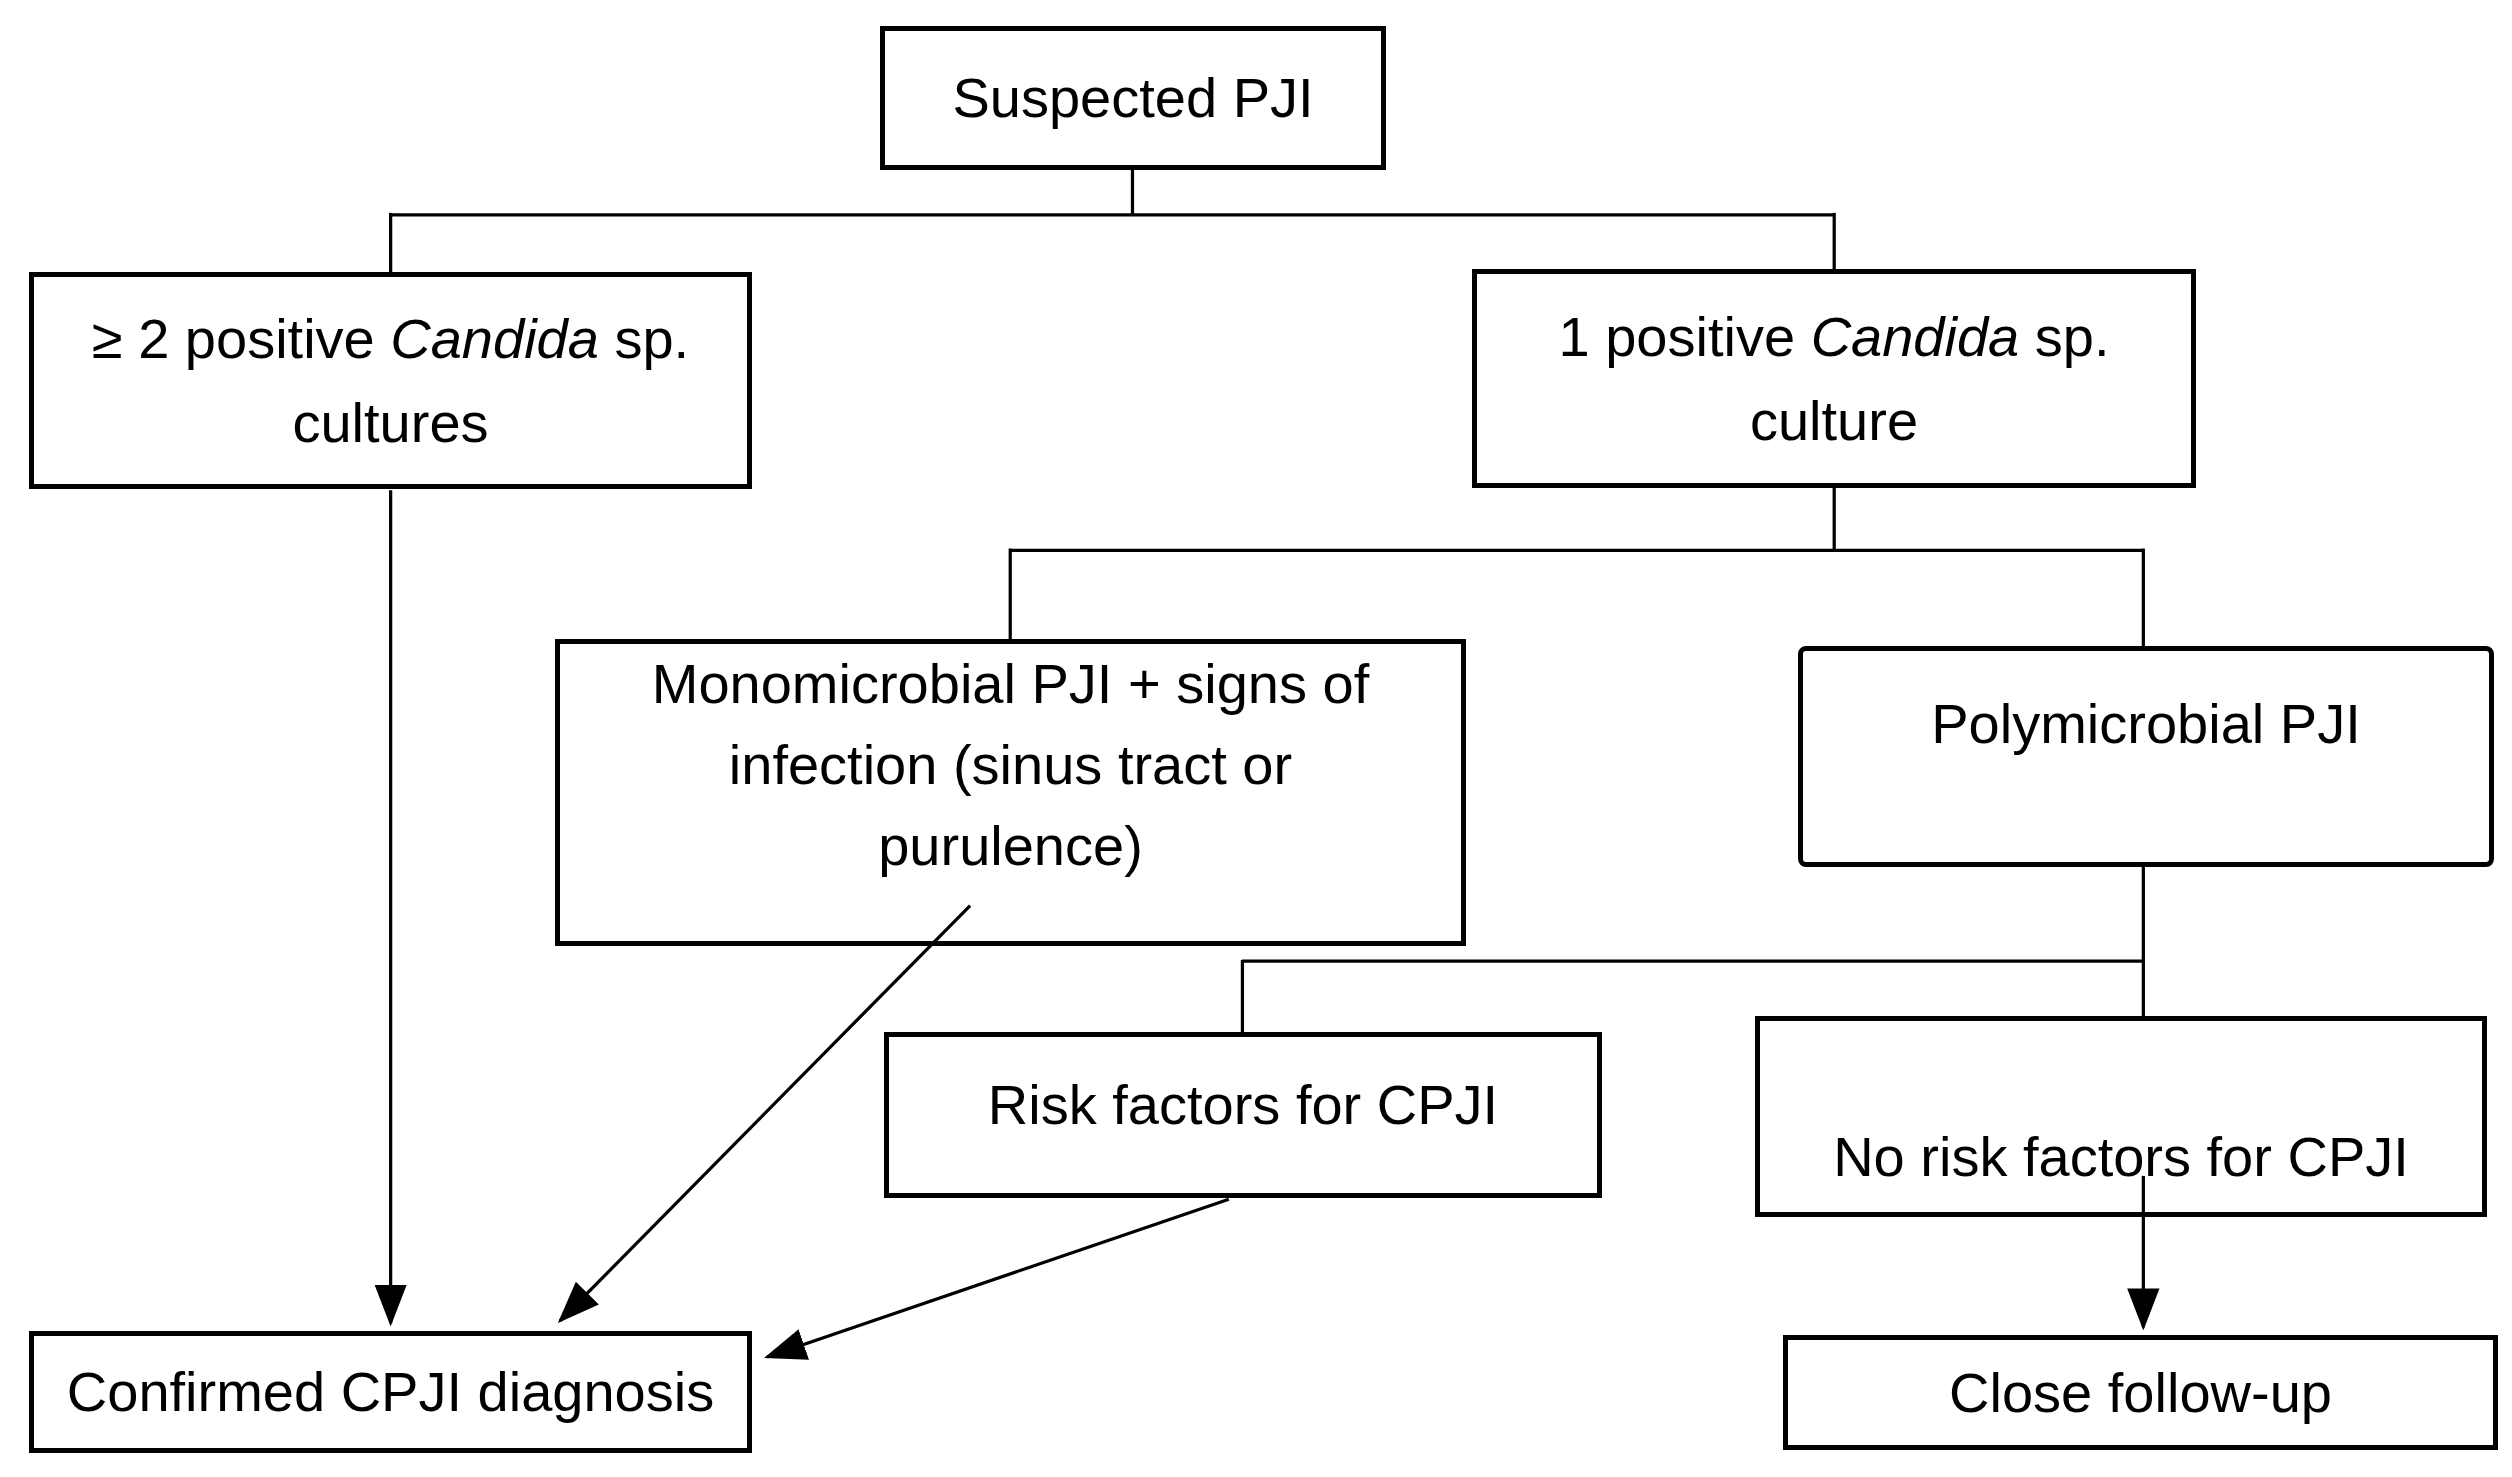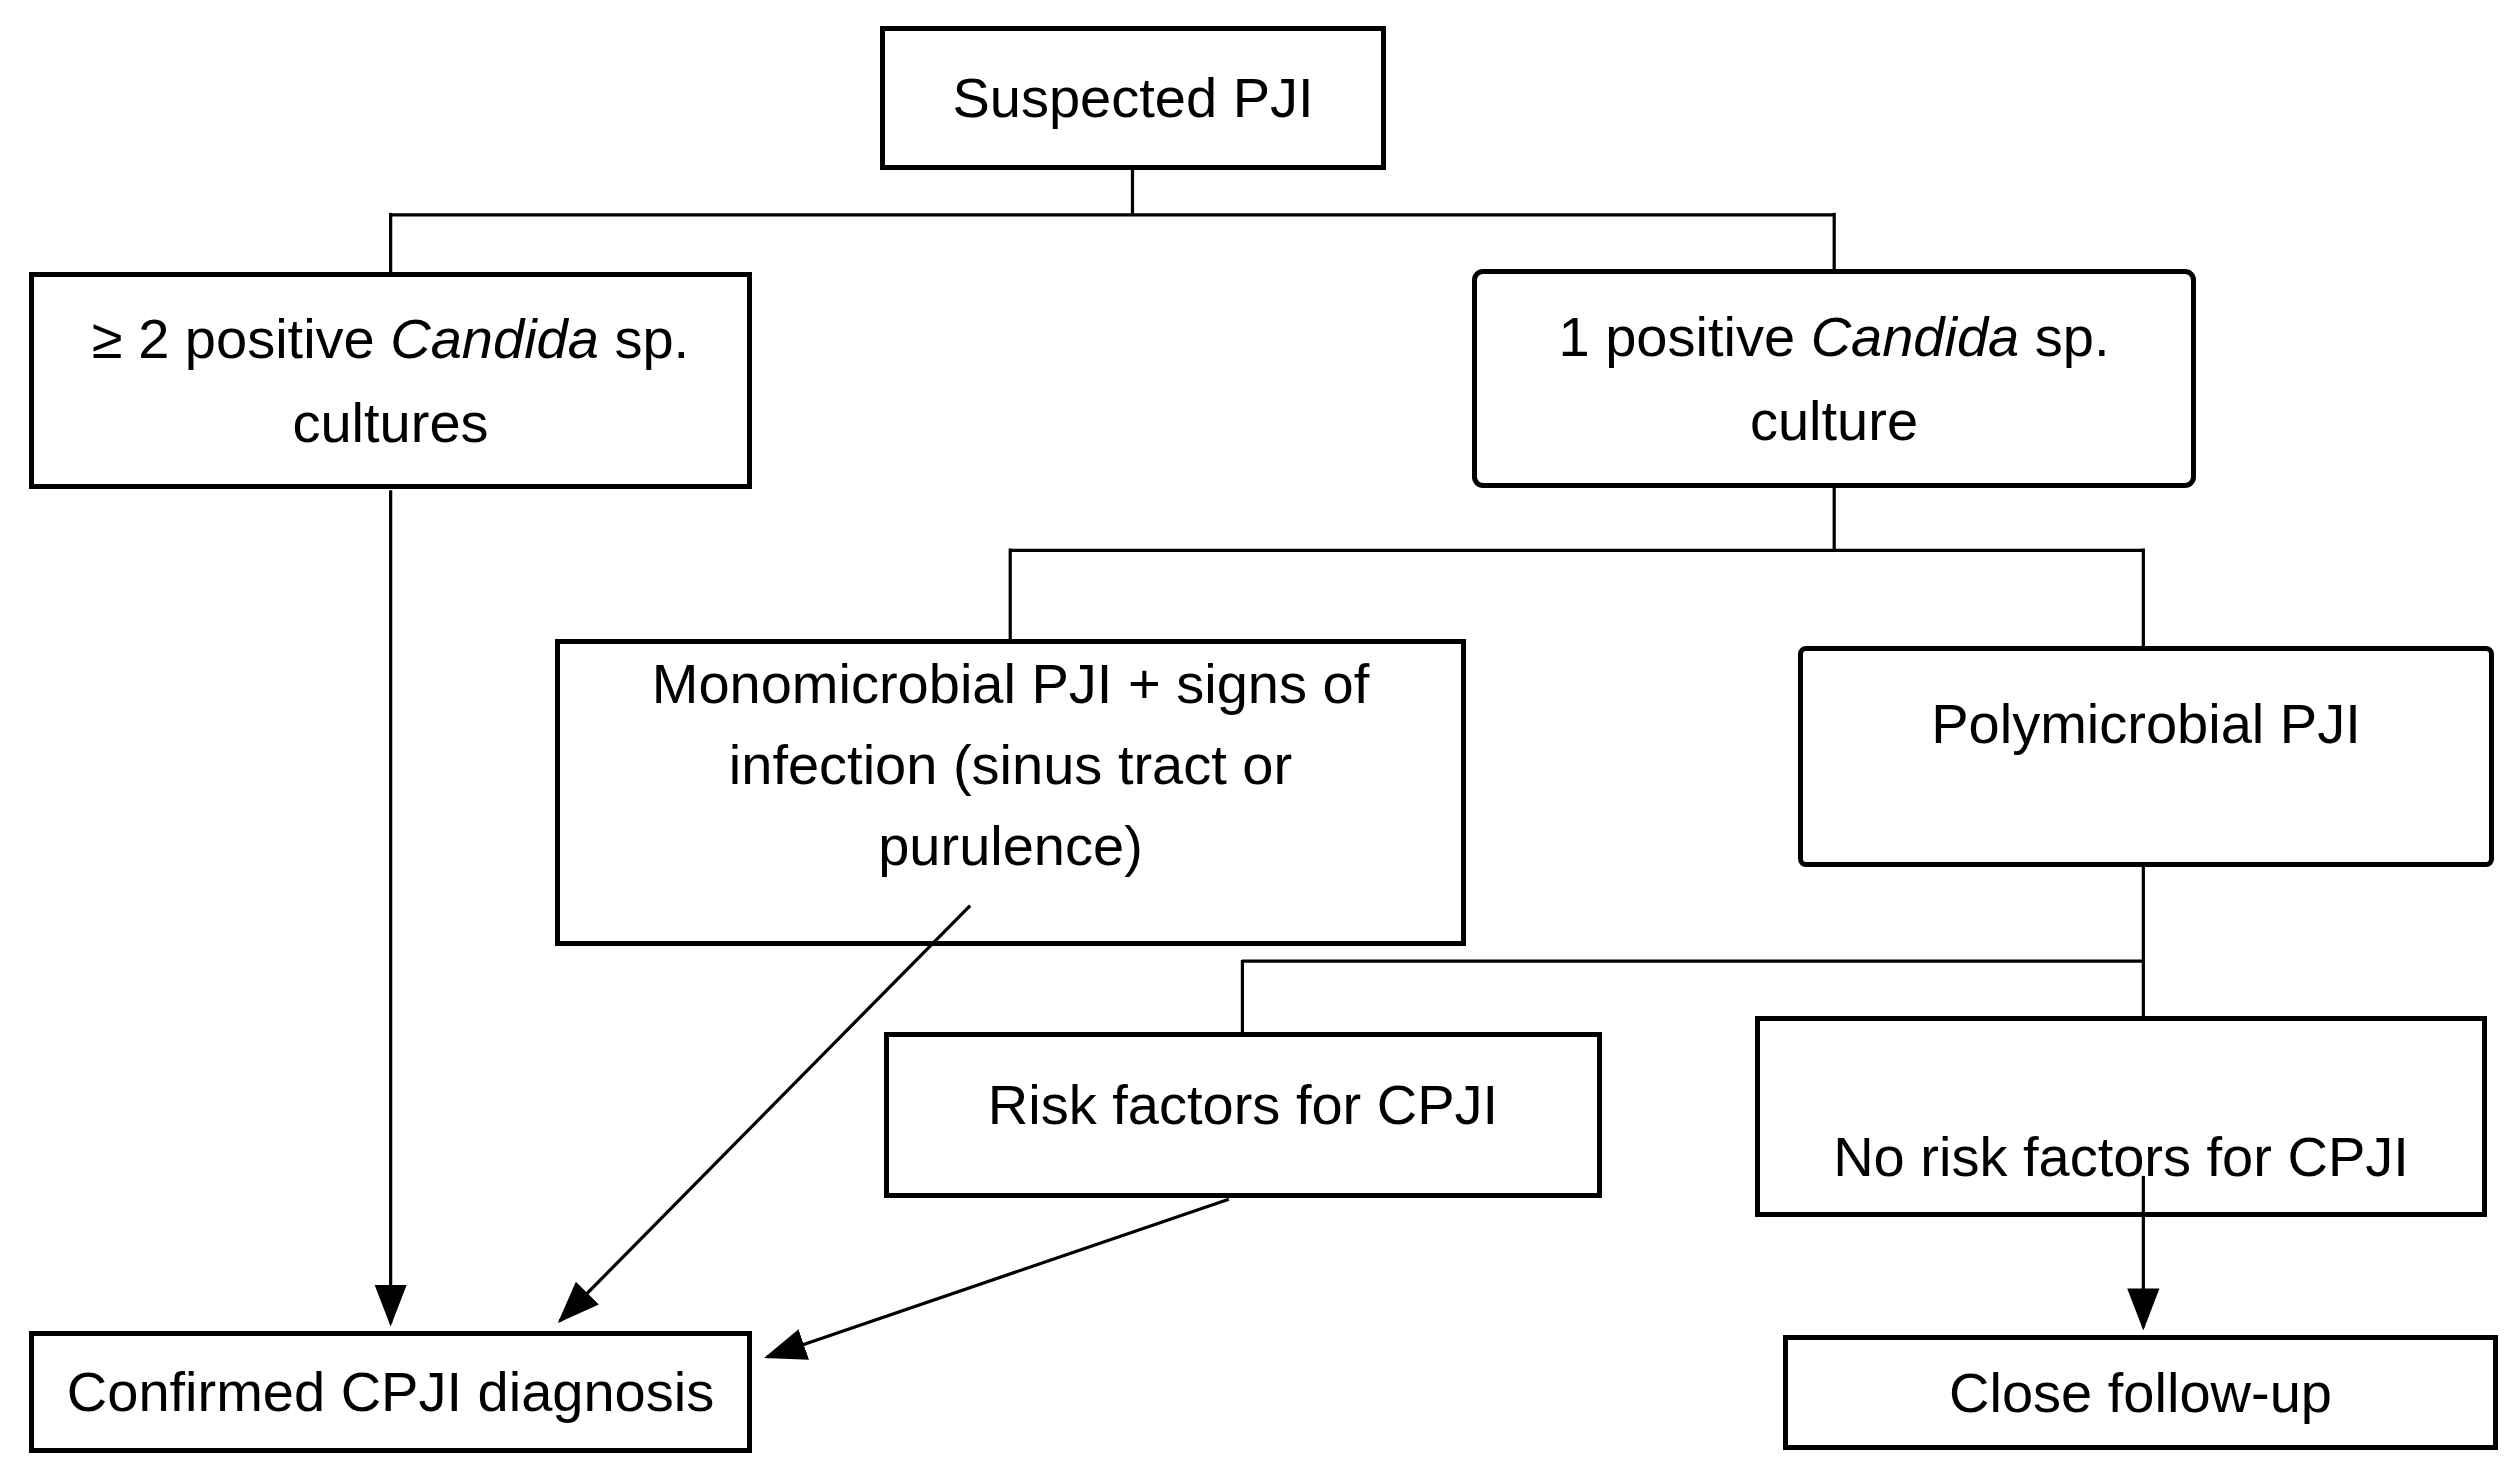"1 positive Candida sp." #n-onepos { border-radius: 11px -> none }
